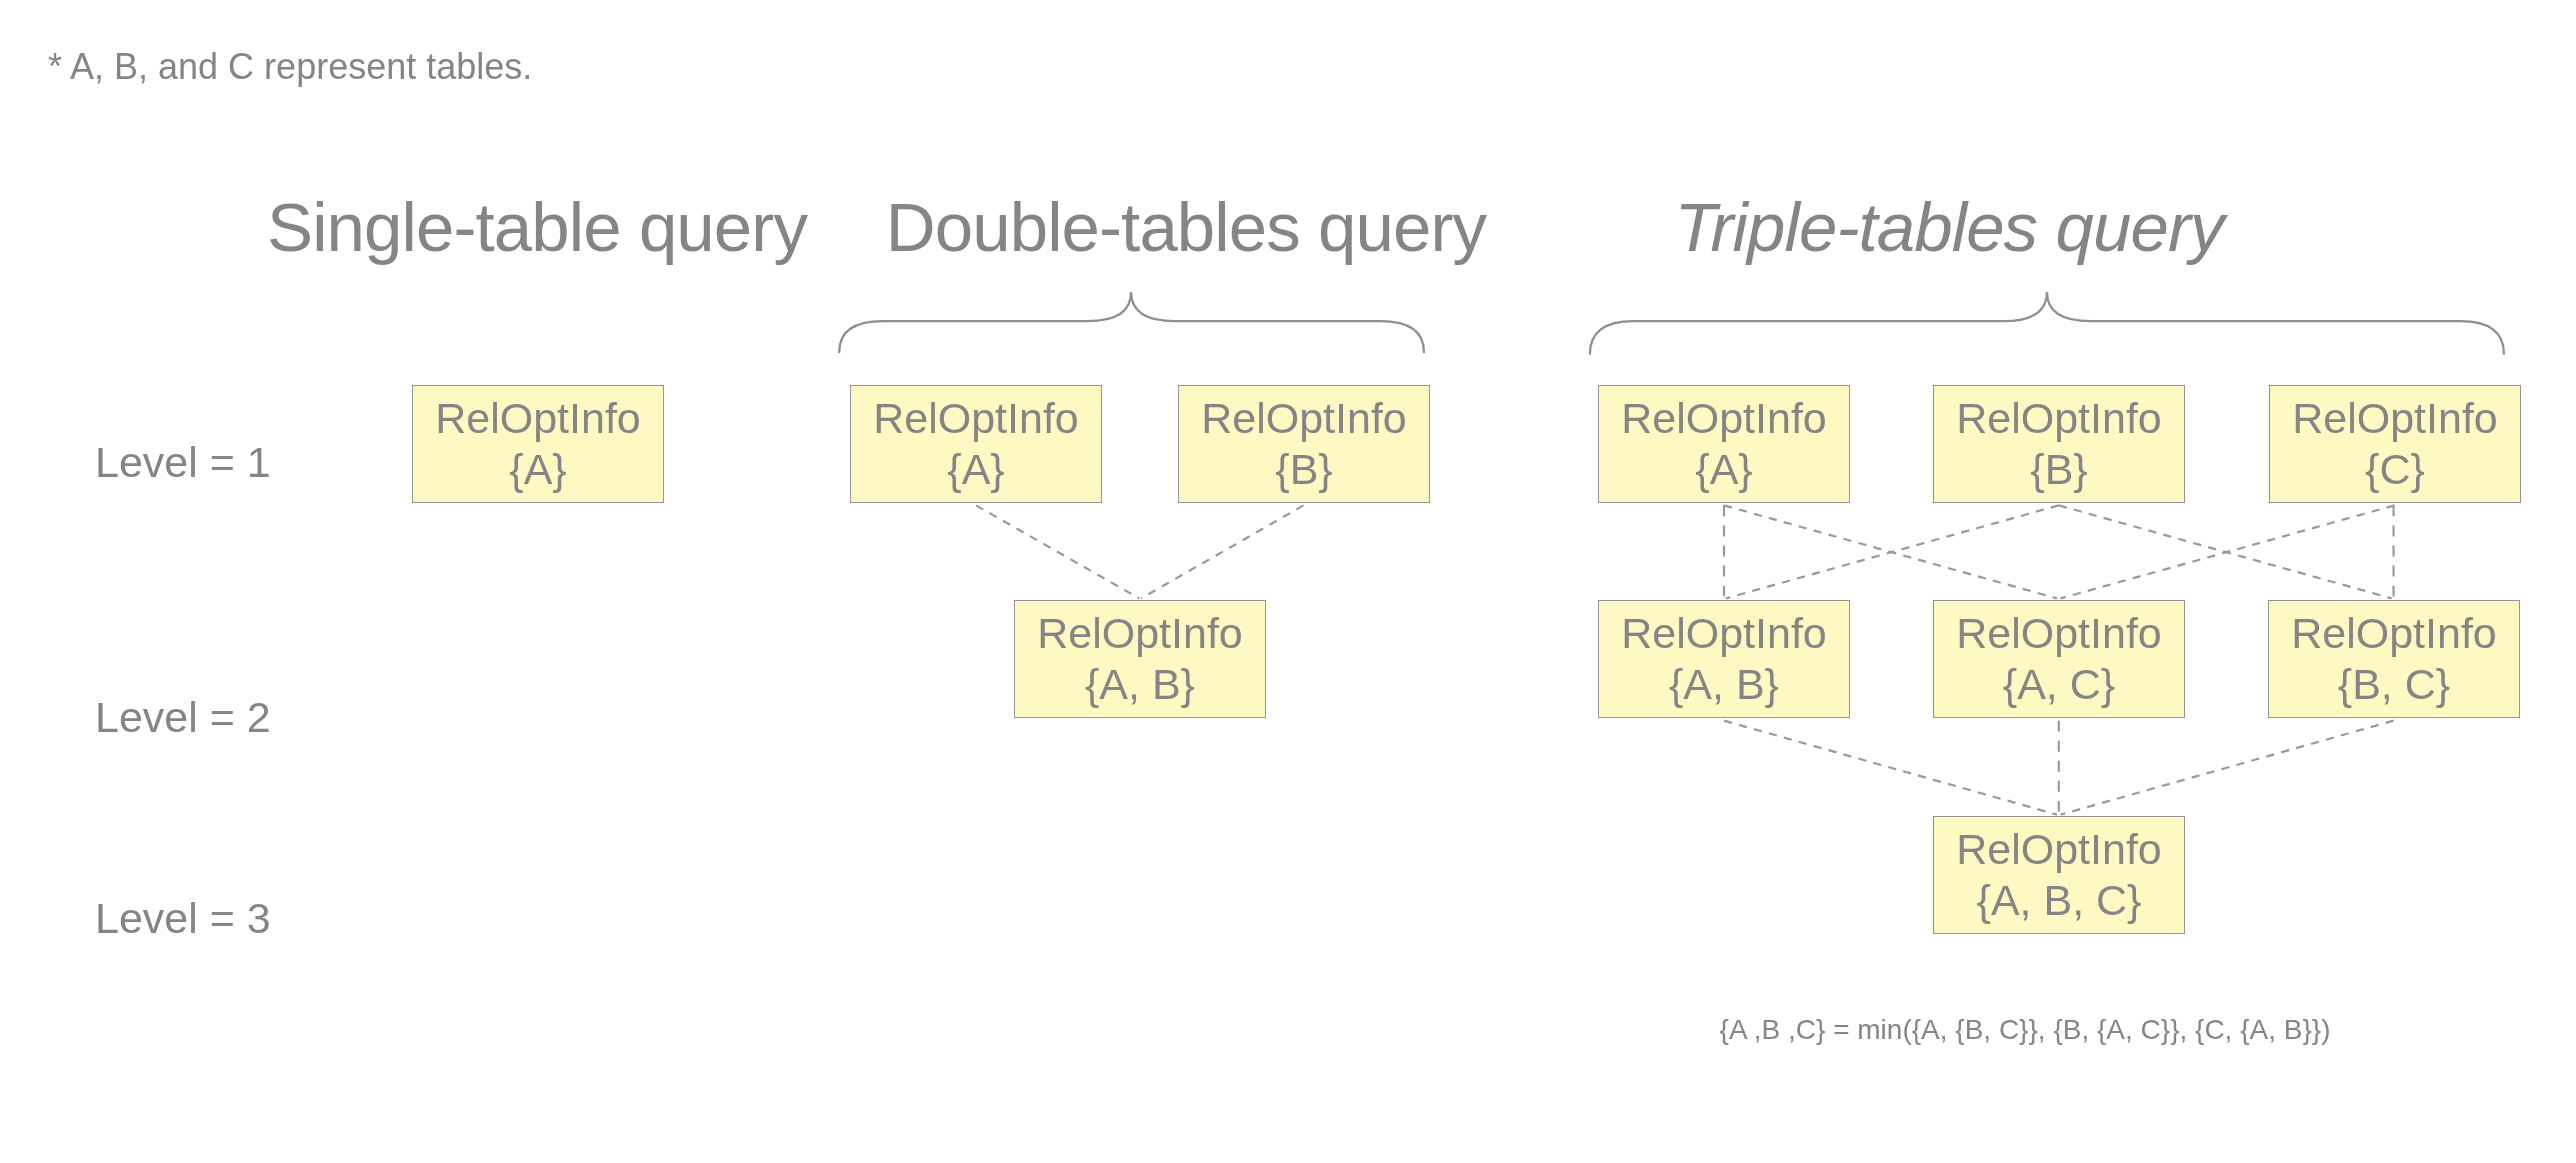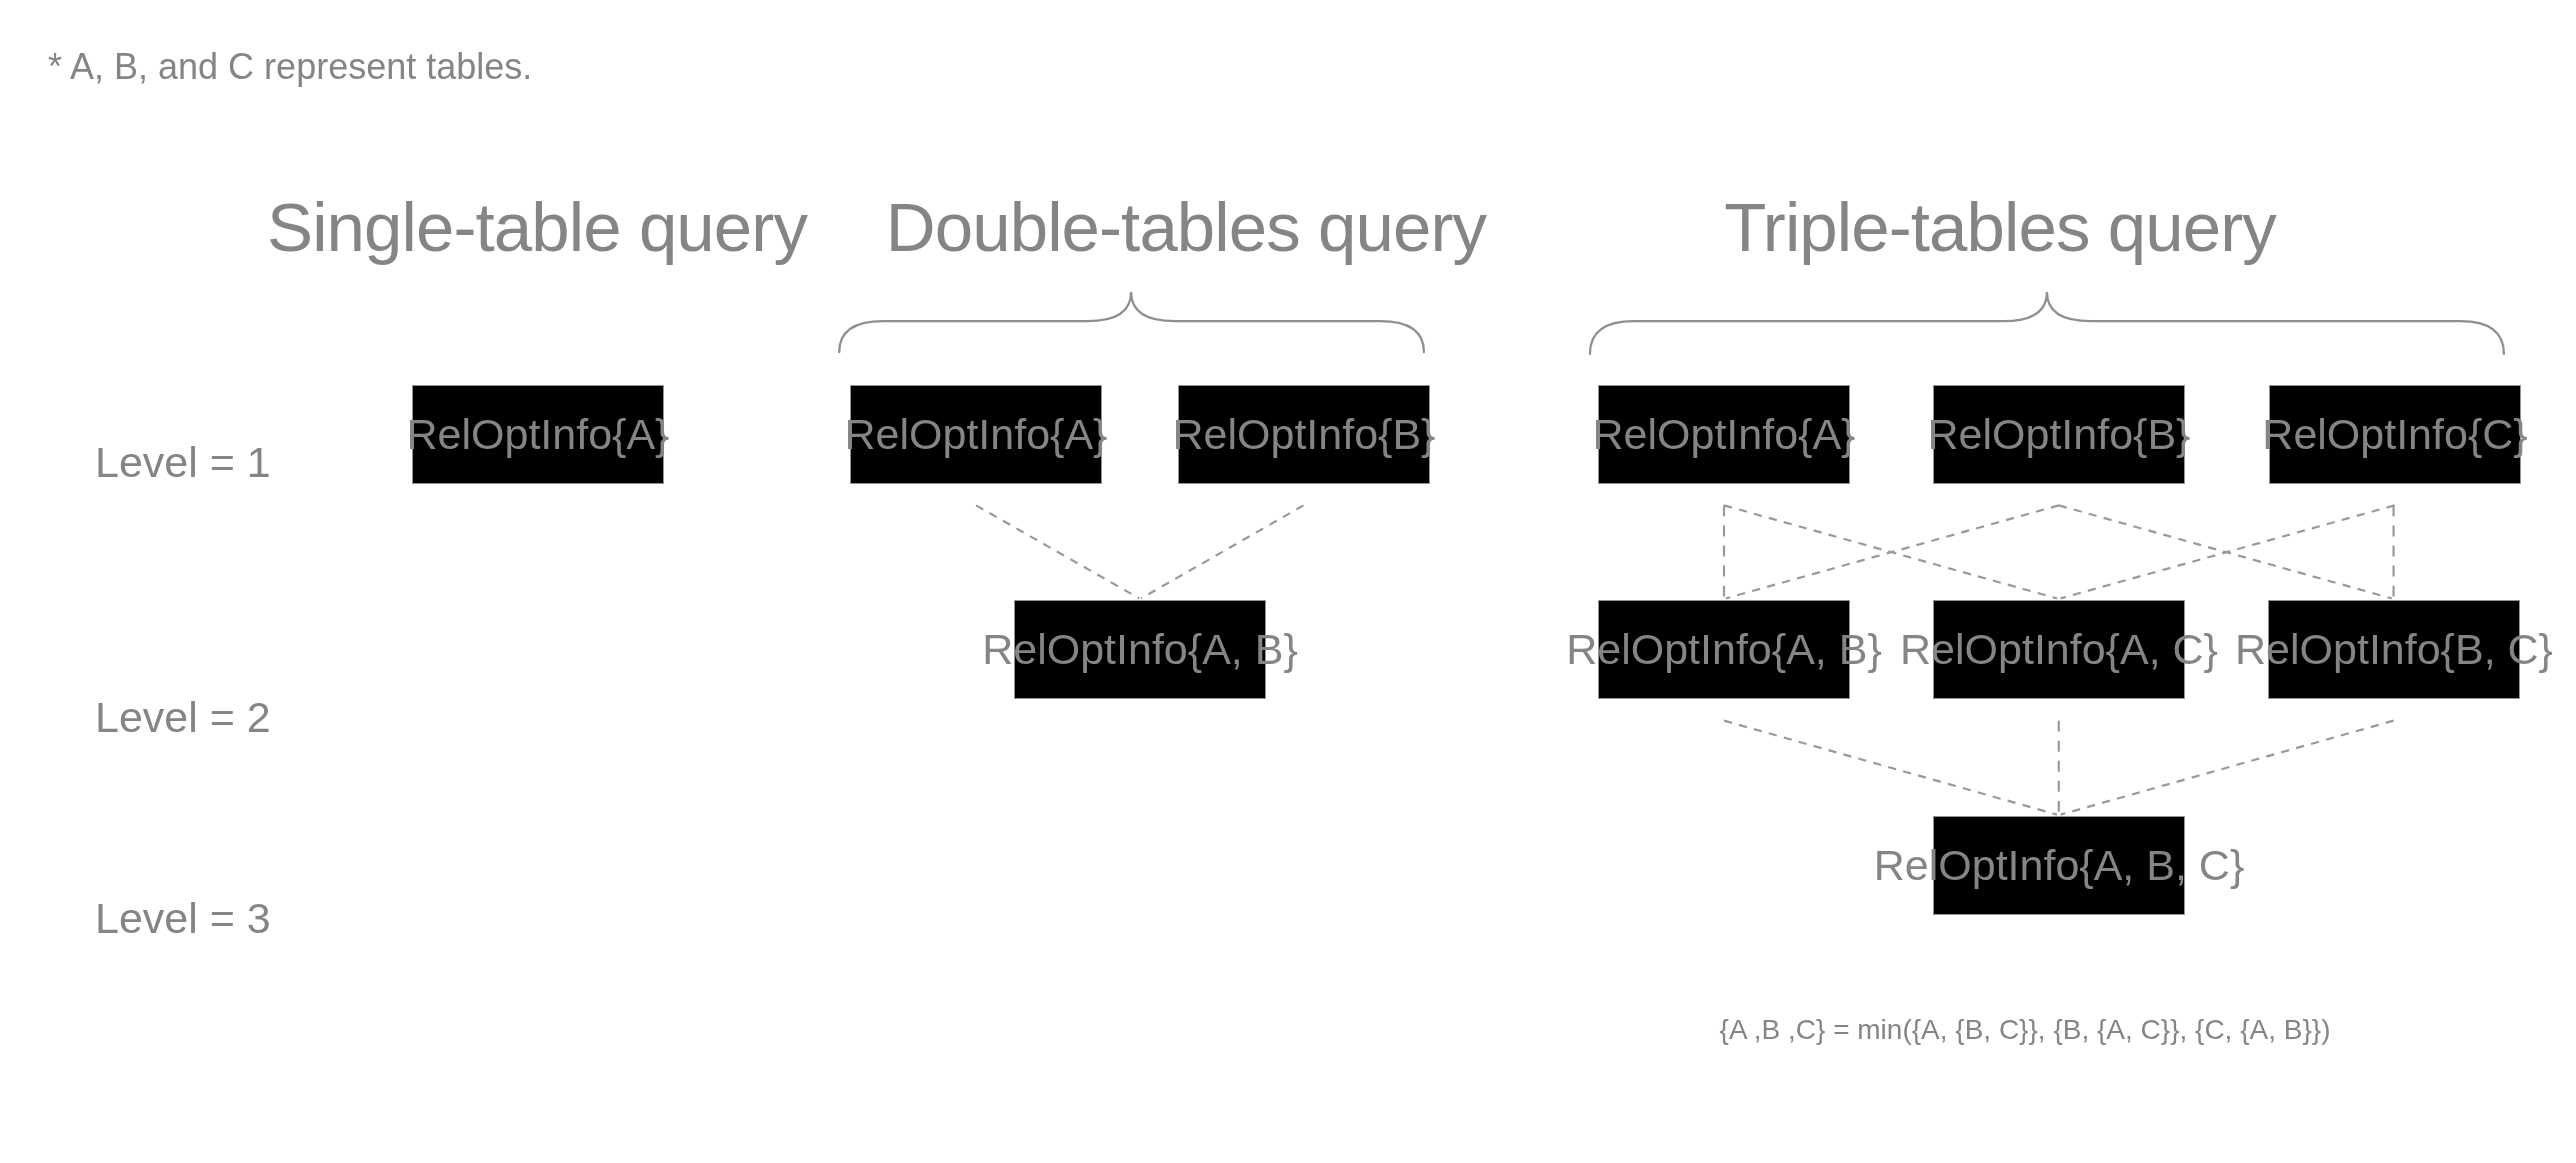"Triple-tables query" .col-header.triple { font-style: none -> italic; left: 2000px -> 1949px }
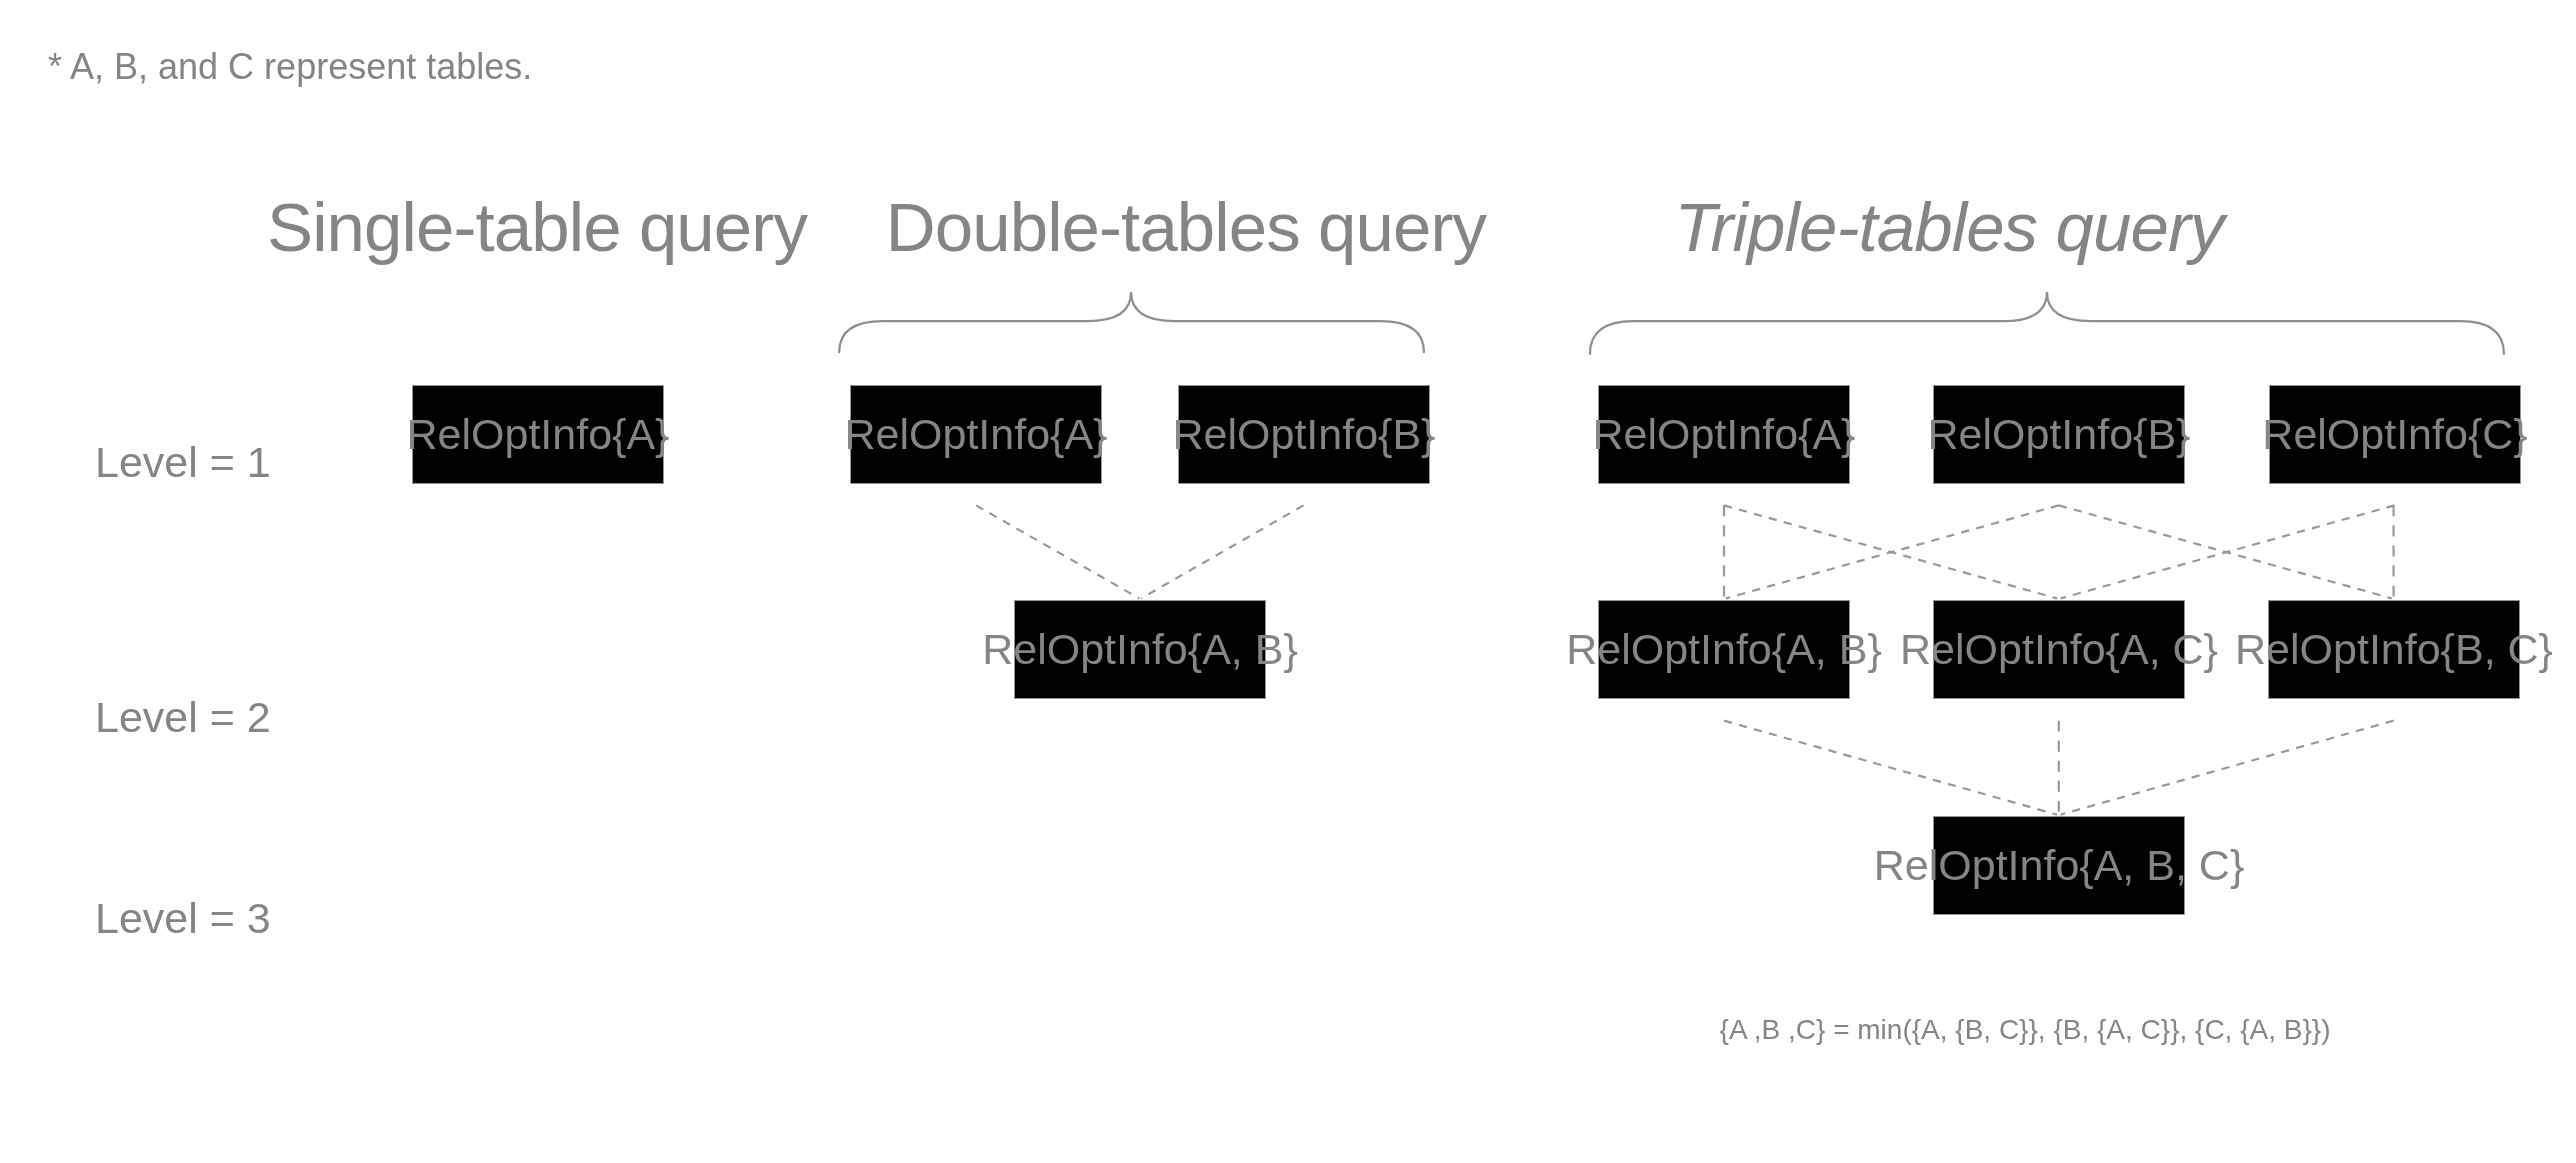"RelOptInfo" .relbox { background: #000000 -> #fef9c3; flex-direction: row -> column; height: 99px -> 118px }
